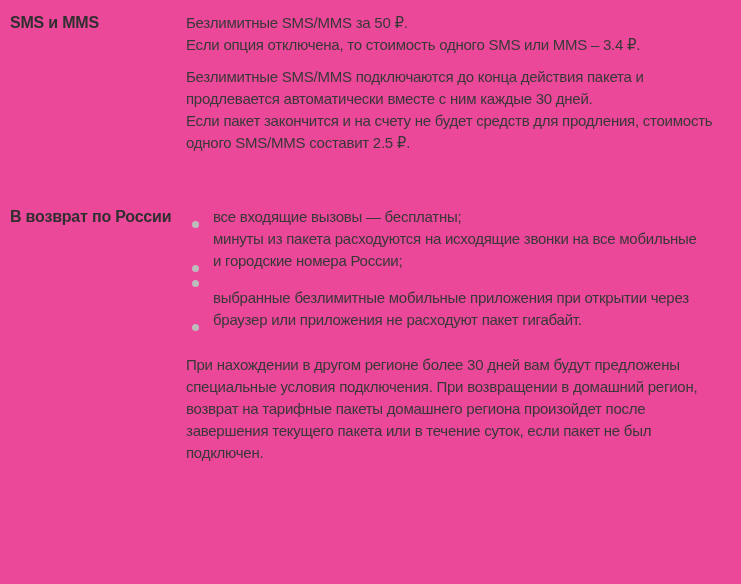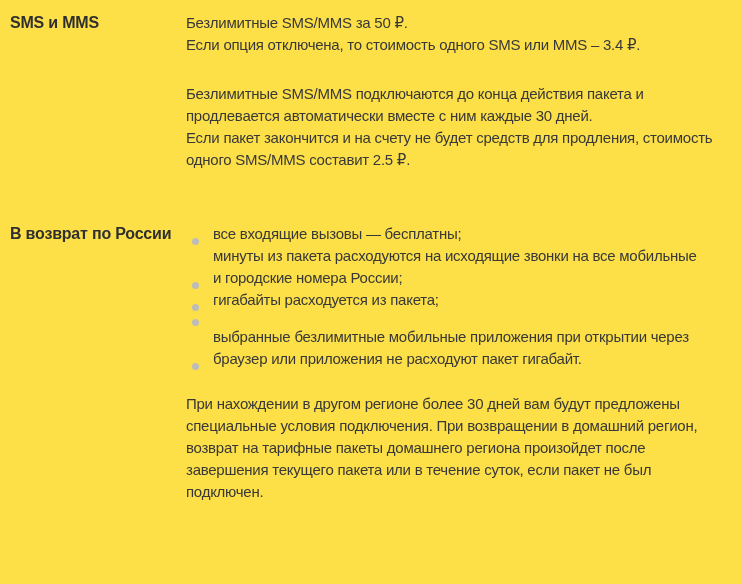"SMS и MMS" .page { background: #fde047 -> #ec4899 }
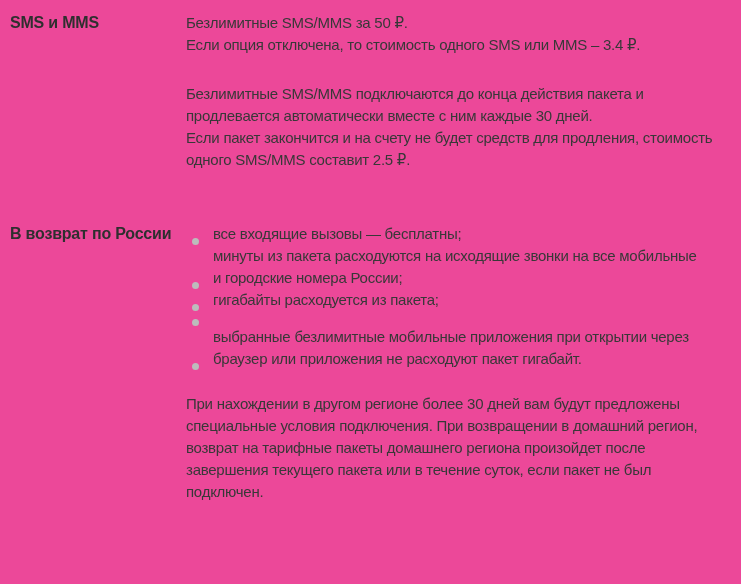"Безлимитные SMS/MMS подключаются до" .para + .para { margin-top: 27px -> 10px }
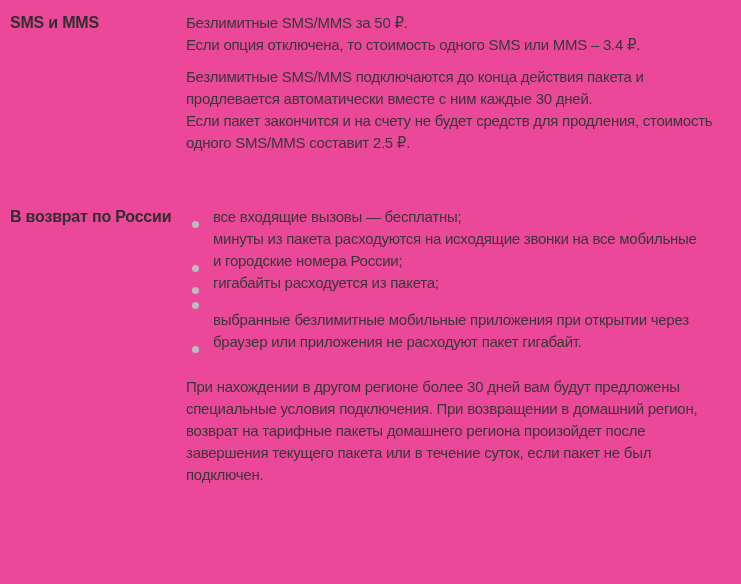"гигабайты расходуется из пакета;" li.bullet-item { html: <li> <span></span> <span>гигабайты расходуется из пакета;</span> </li> -> none }
